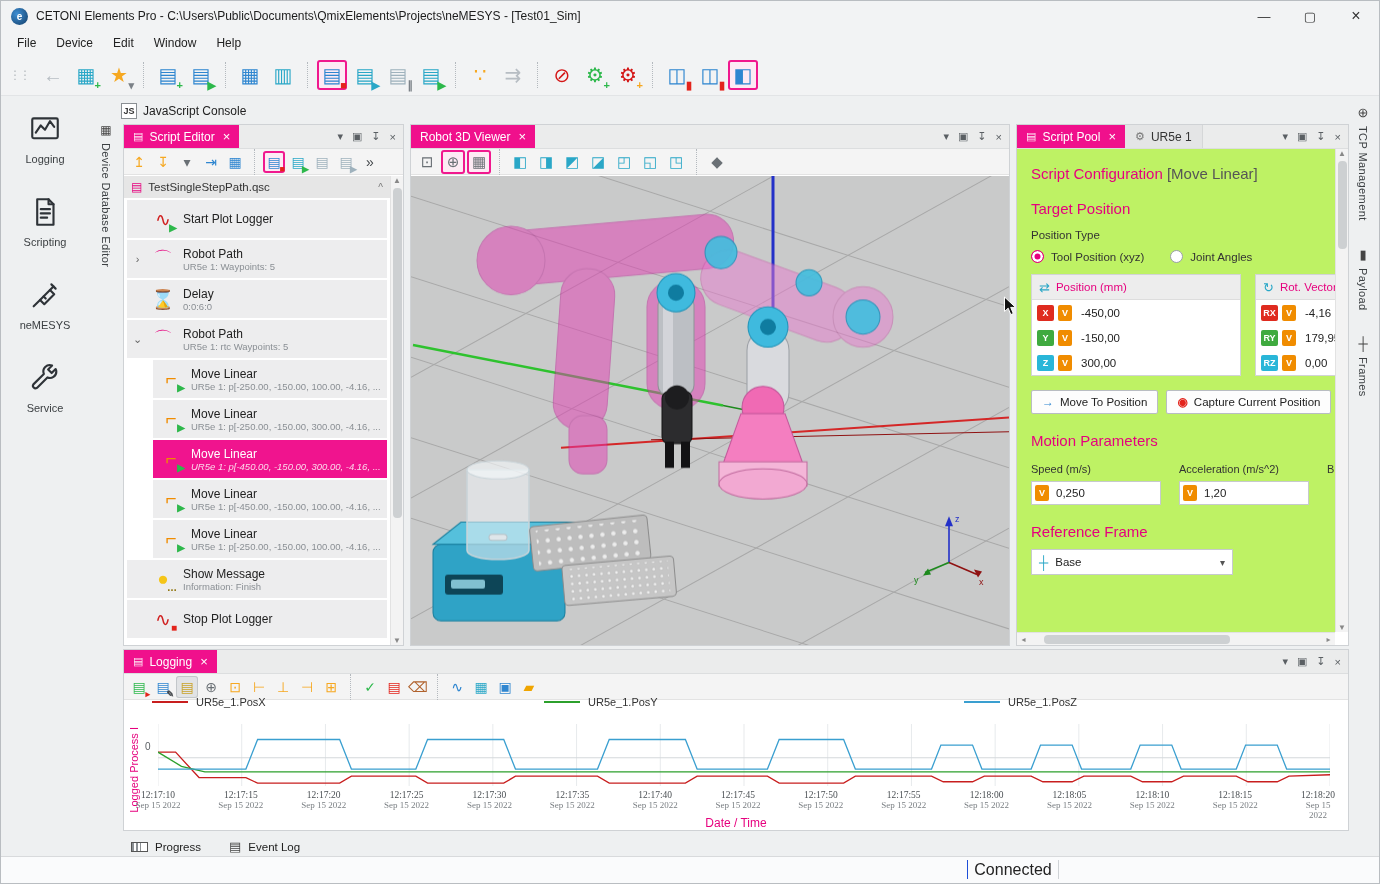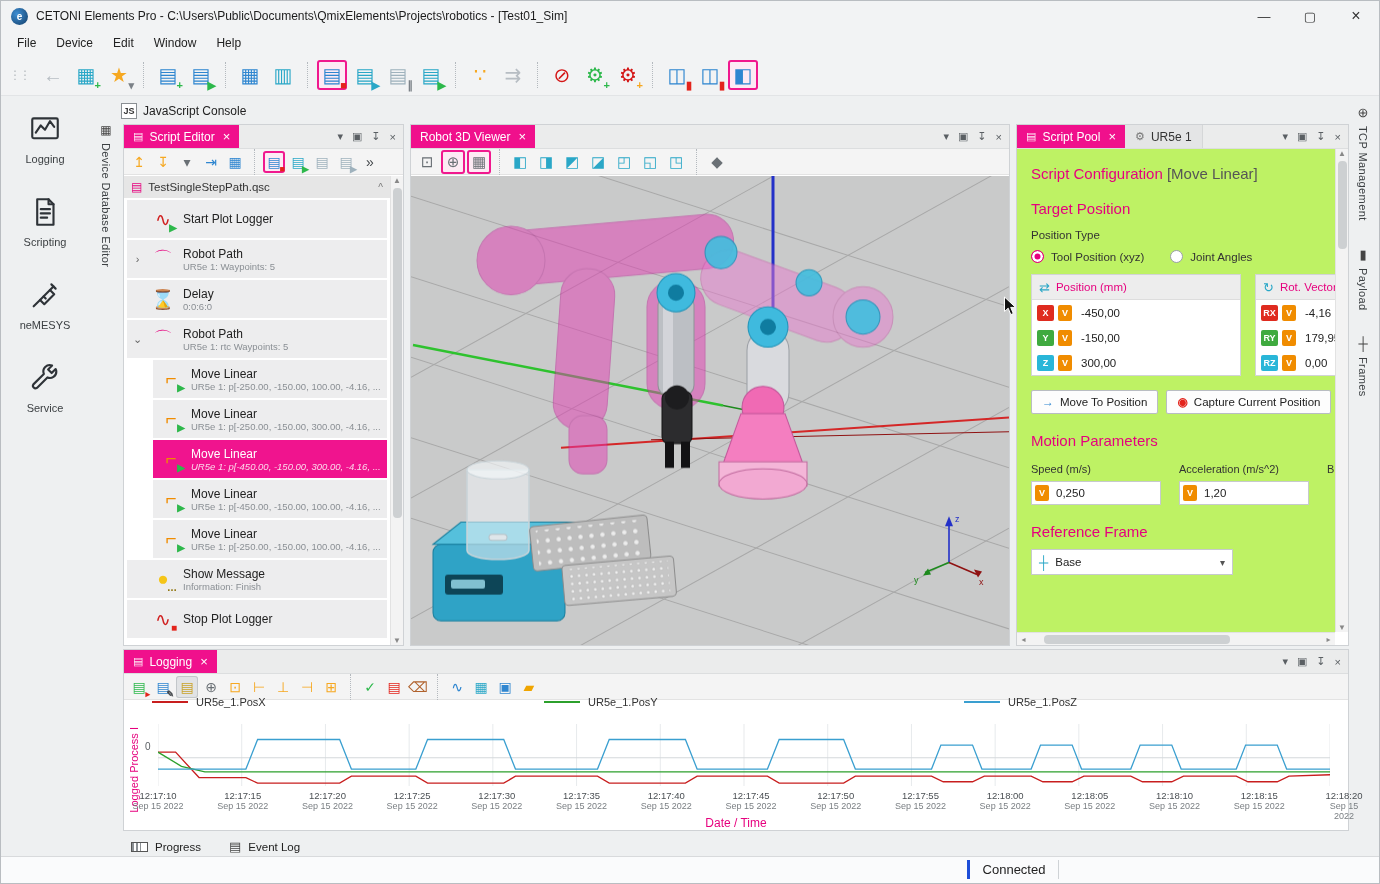"CETONI Elements Pro -" span { text: robotics -> neMESYS }
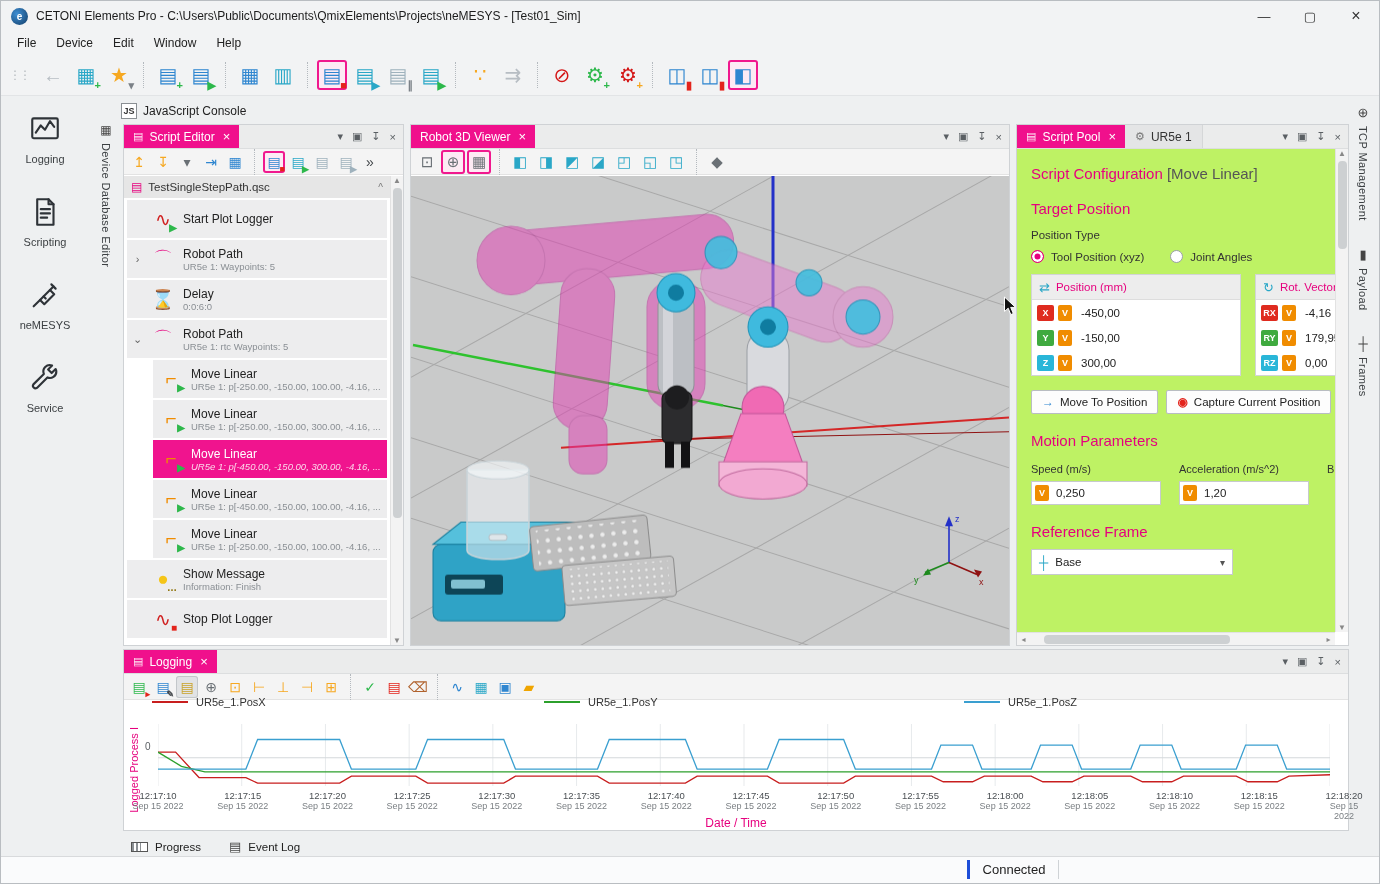"12:17:10" #x-ticks { font-family: none -> Liberation Serif, serif; right: 4px -> 30px }
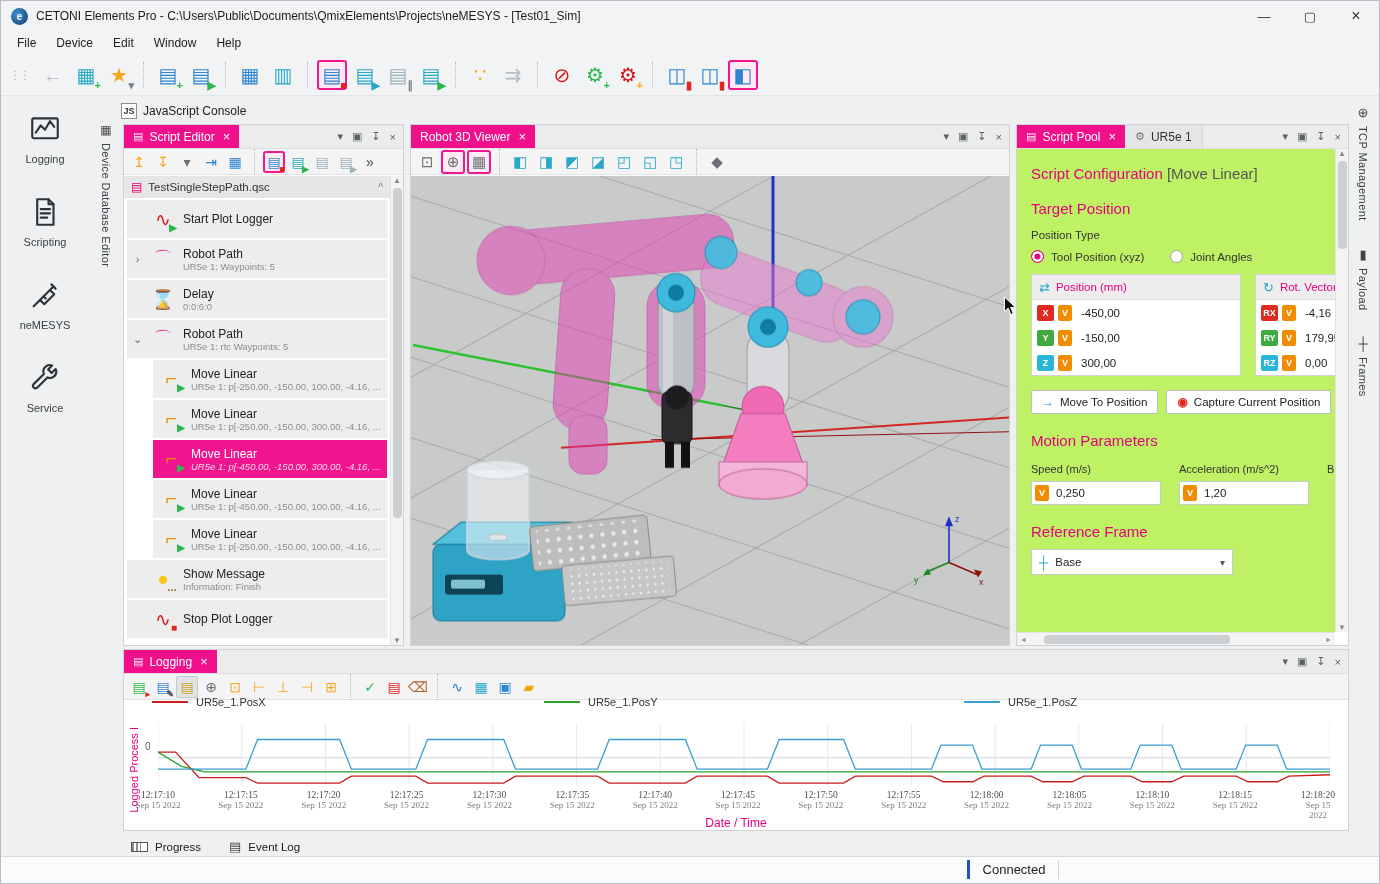"Connected" .sb-cell { border-left: 3px solid #1d4ed8 -> 1px solid #1d4ed8; font-size: 13px -> 16px }
